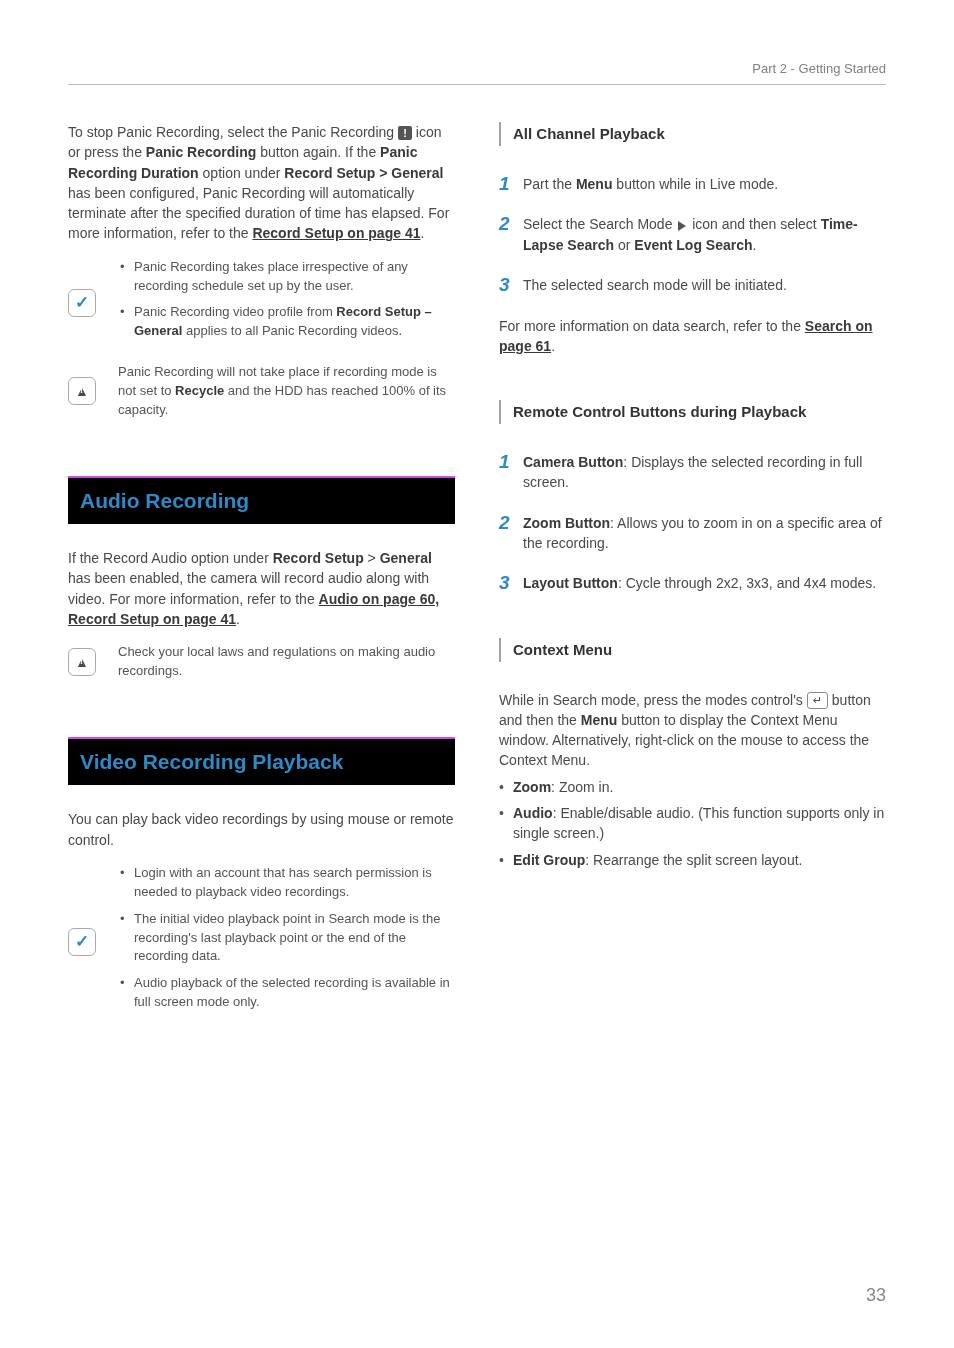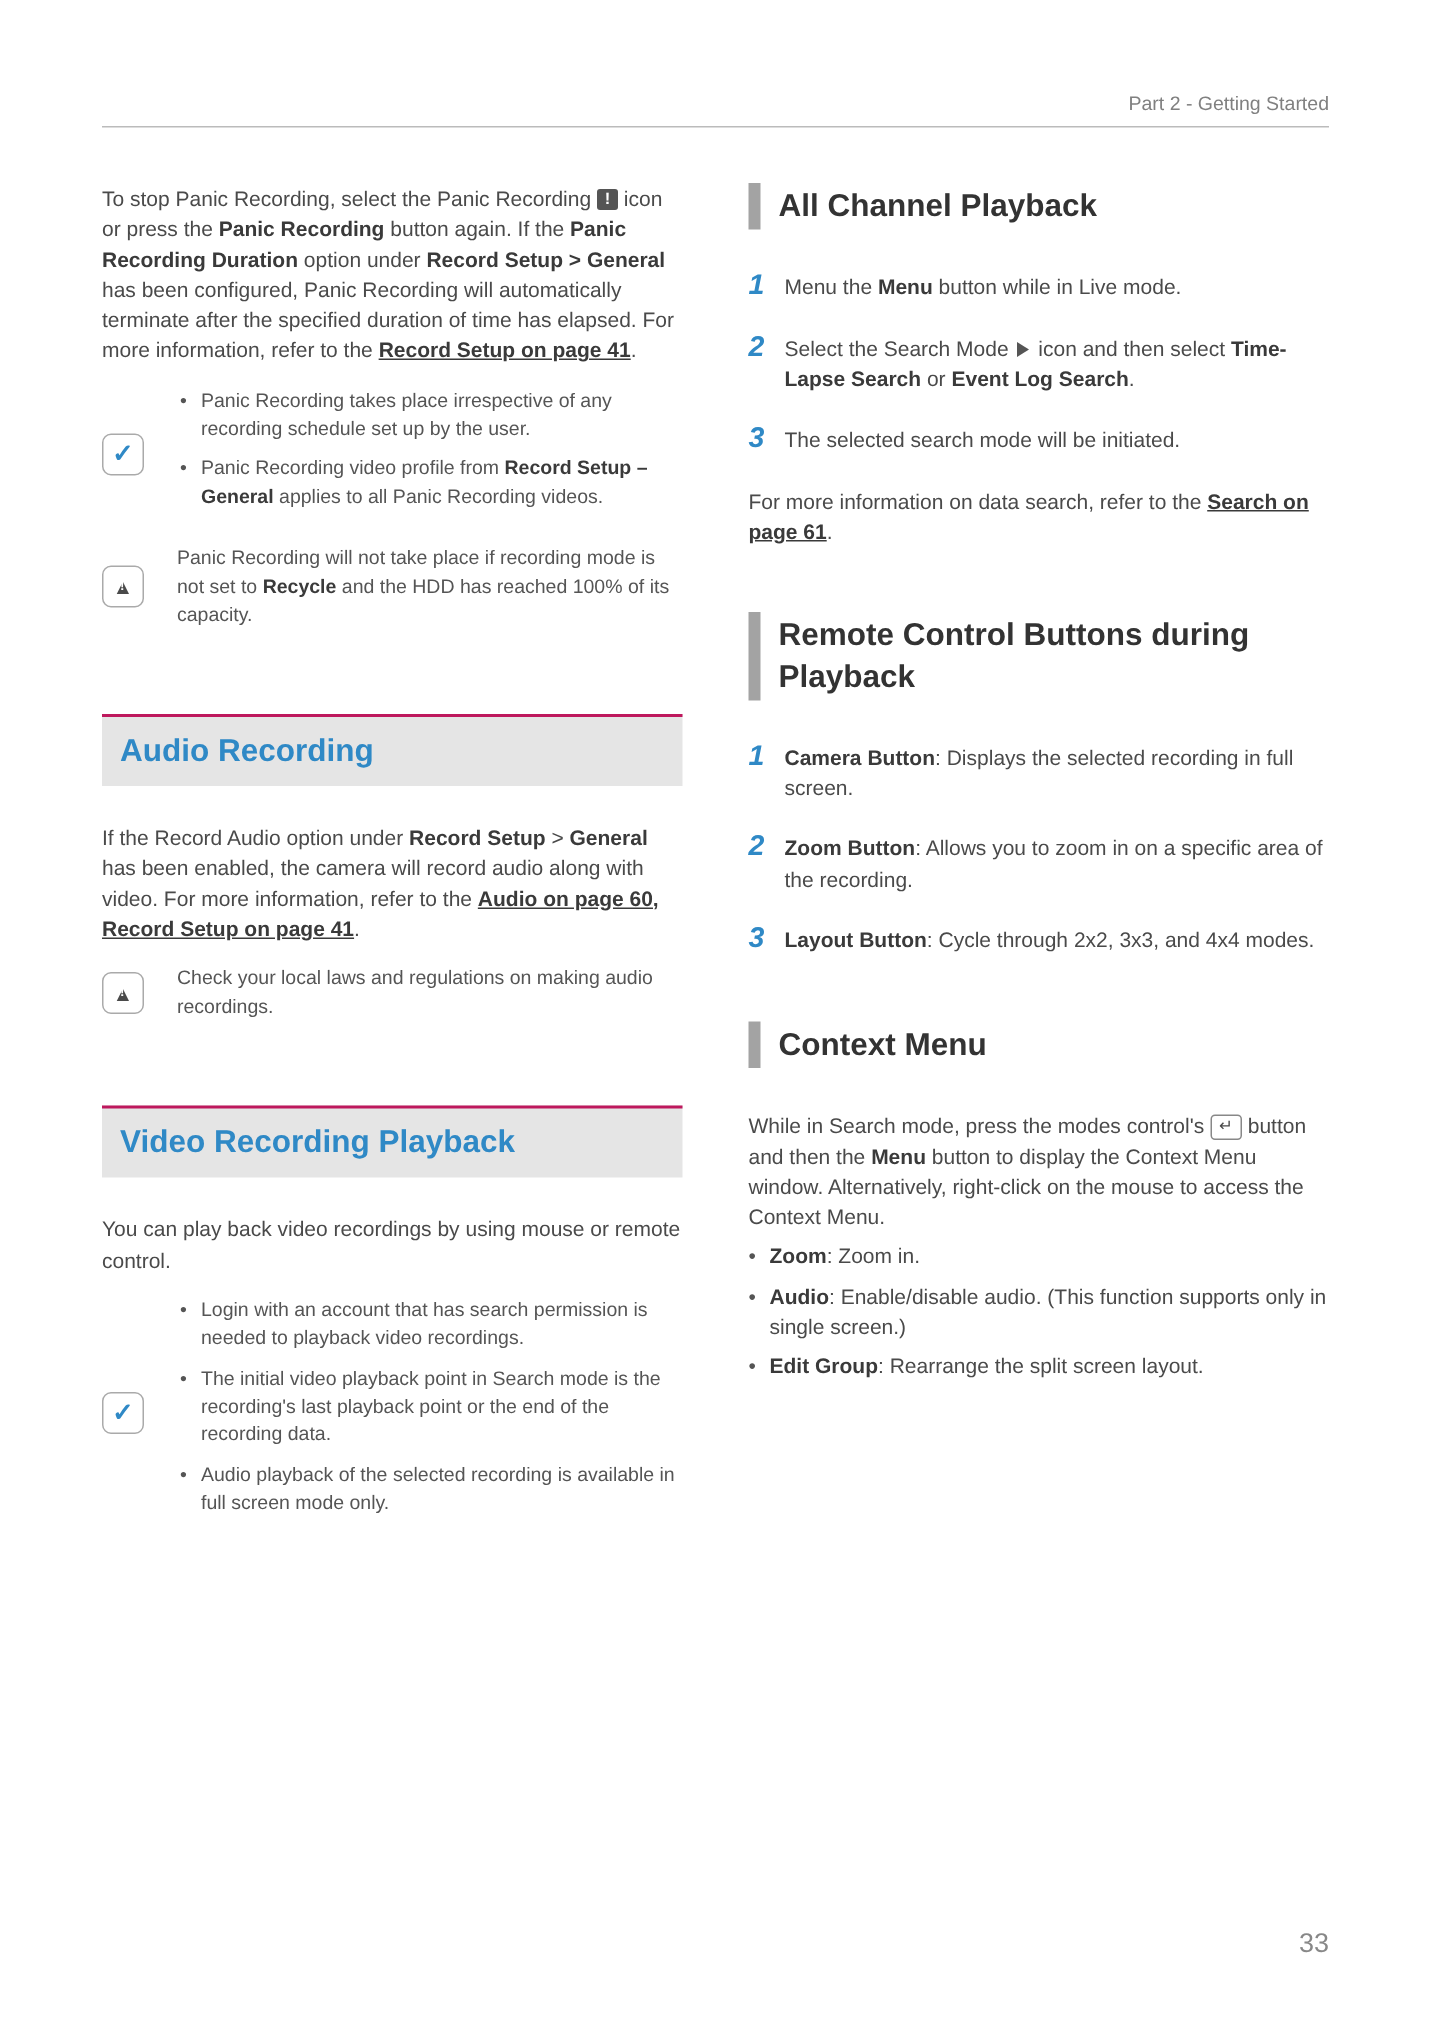"All Channel Playback" .brand-heading2 { border-left: 8px solid #a3a3a3 -> 2px solid #a3a3a3; font-size: 21px -> 15px }
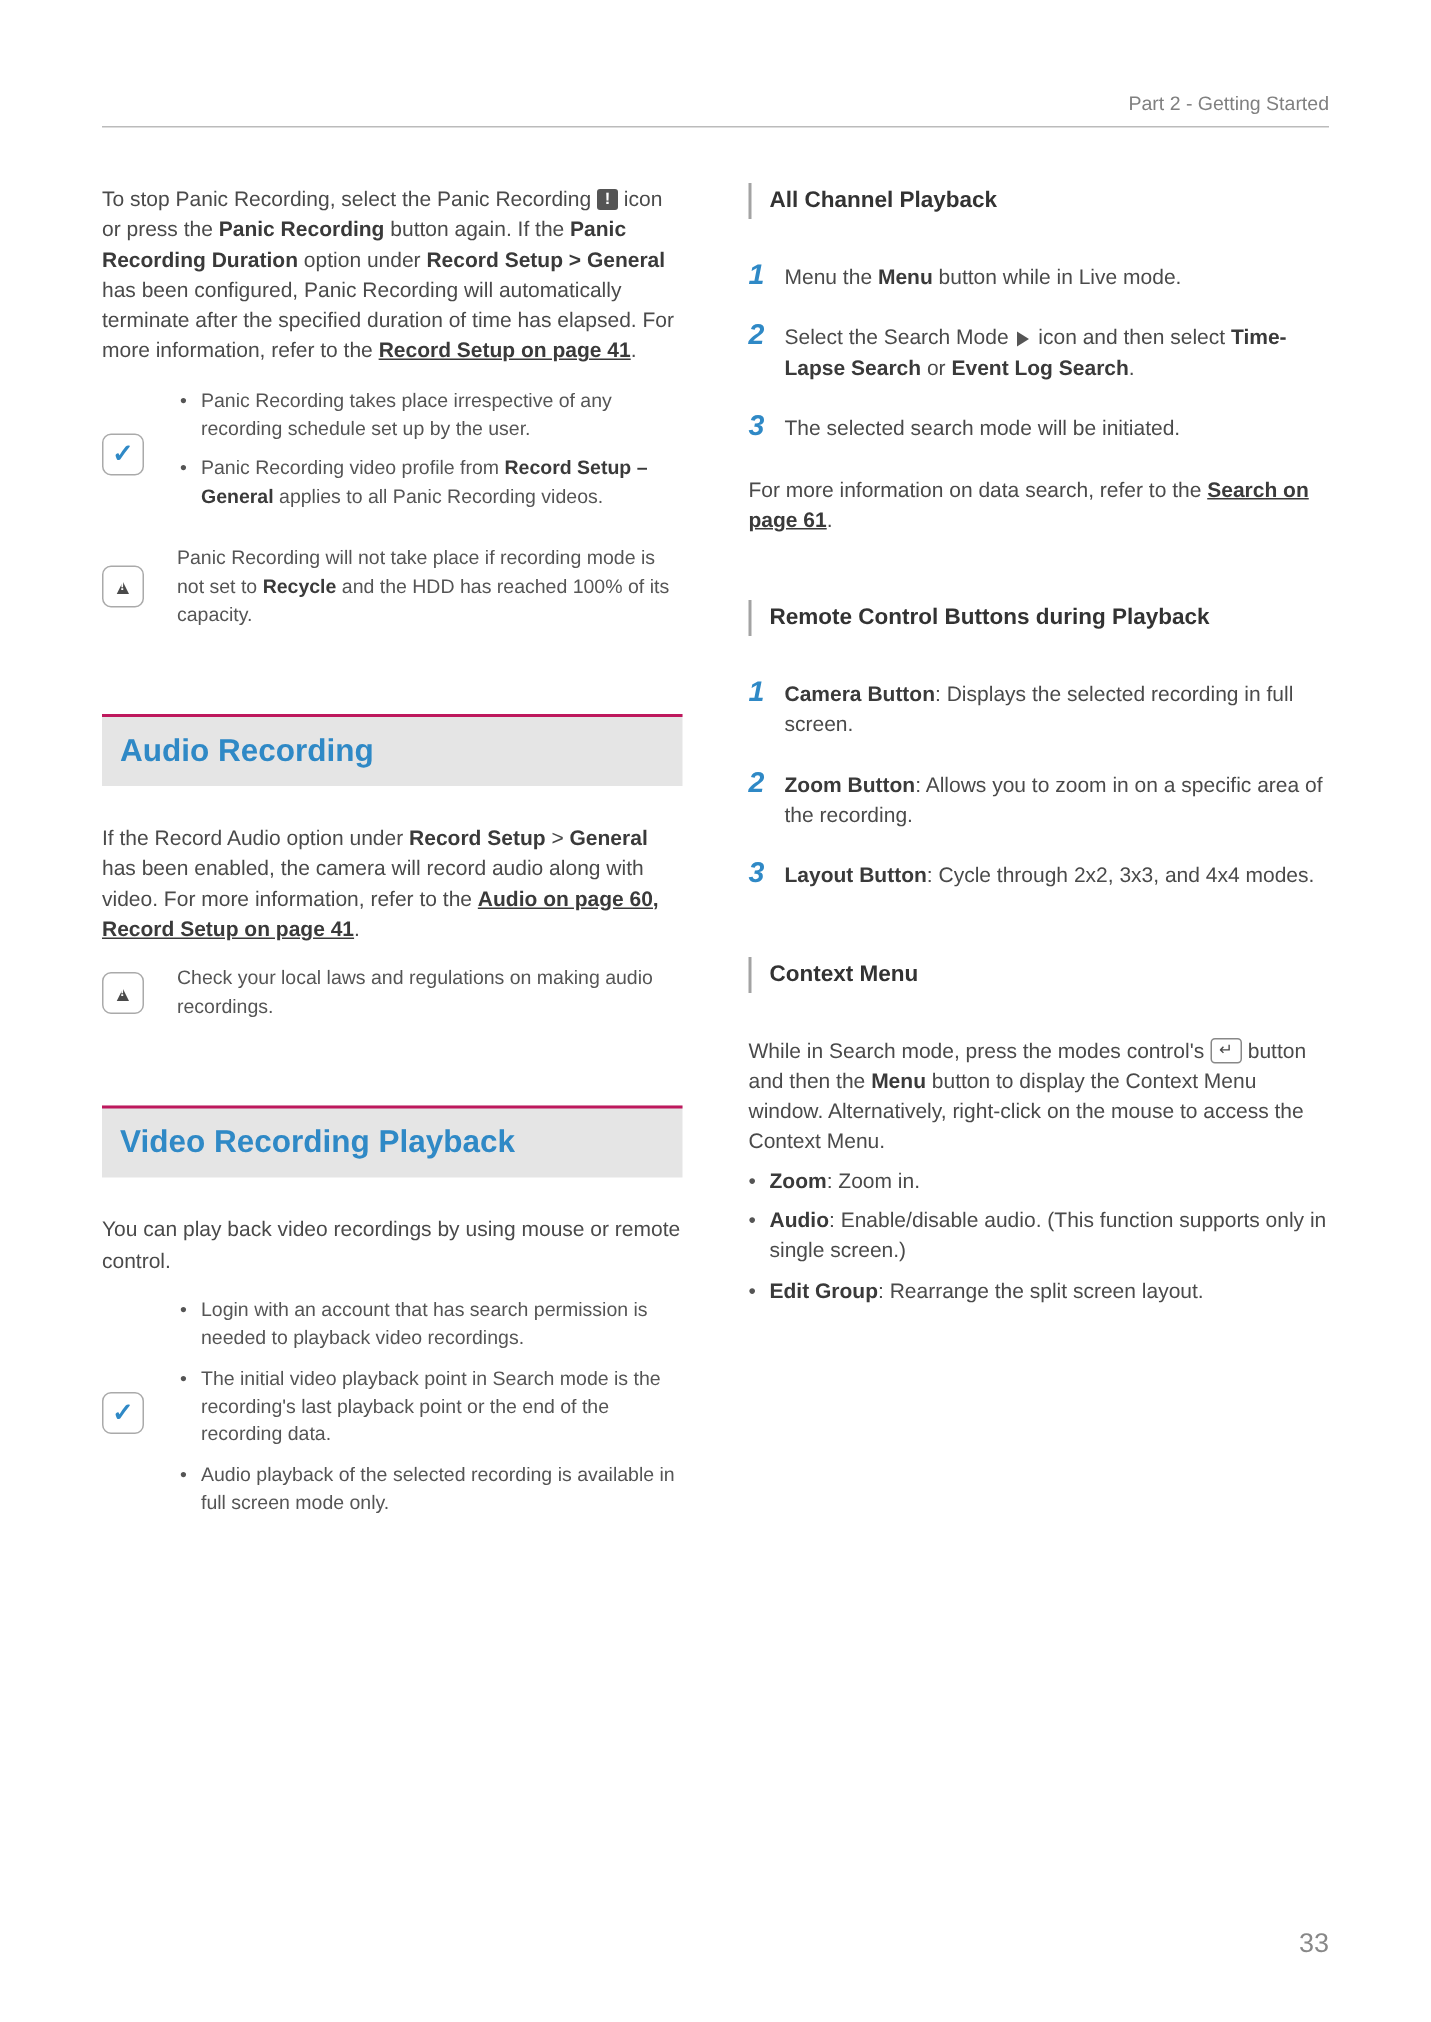"Menu the" span { text: Menu -> Part }
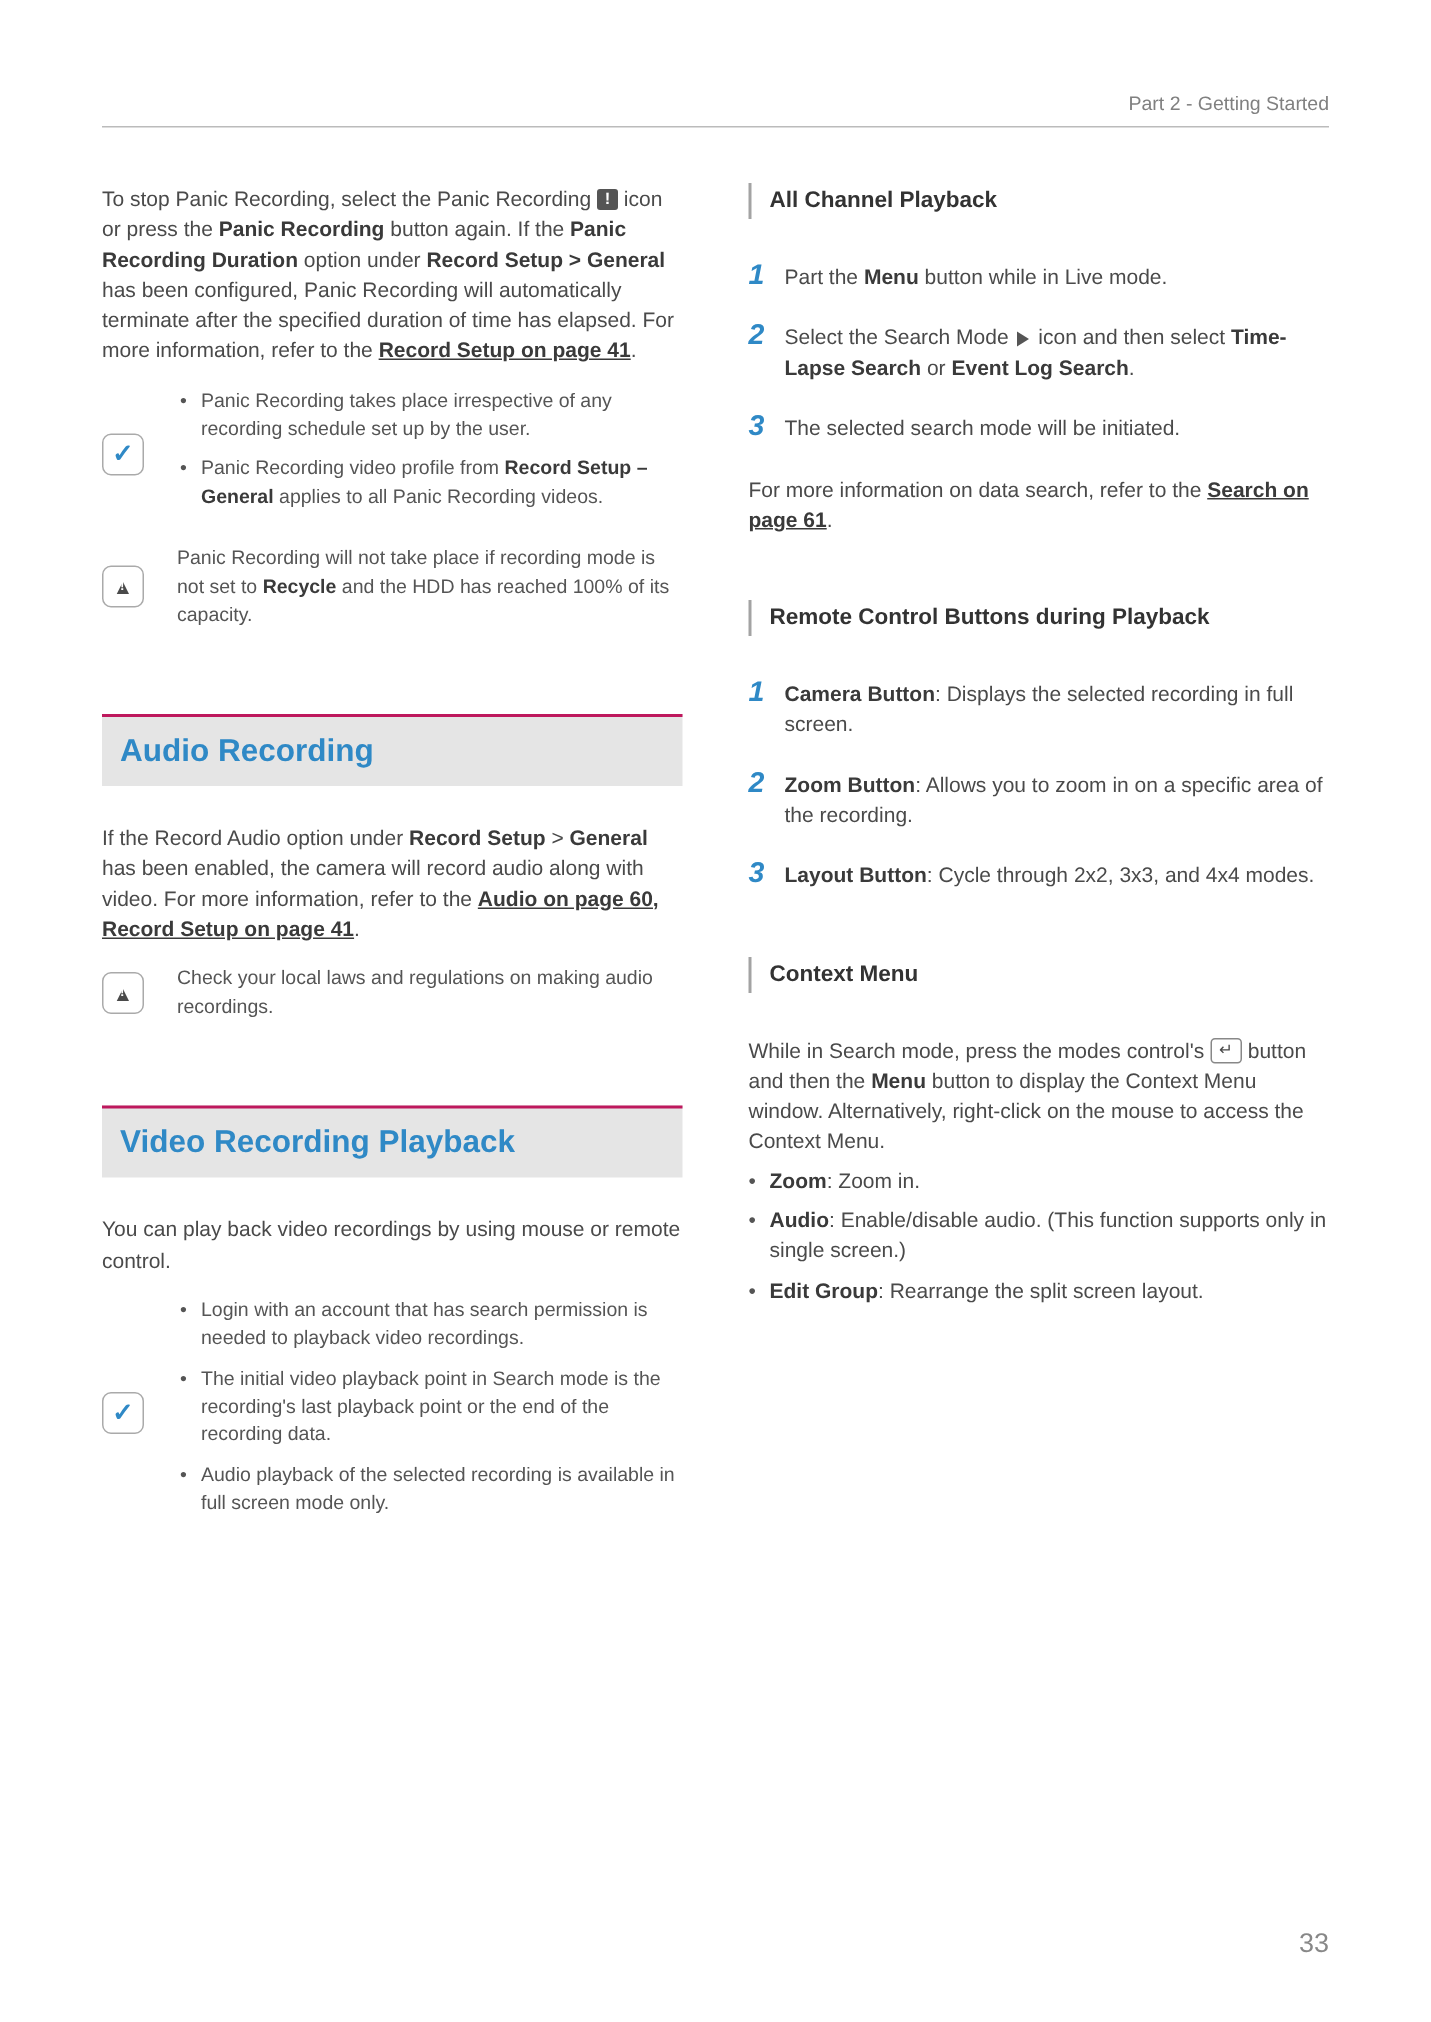"Audio Recording" .brand-heading { background: #e5e5e5 -> #000000; border-top: 2px solid #be185d -> 2px solid #d946ef }
